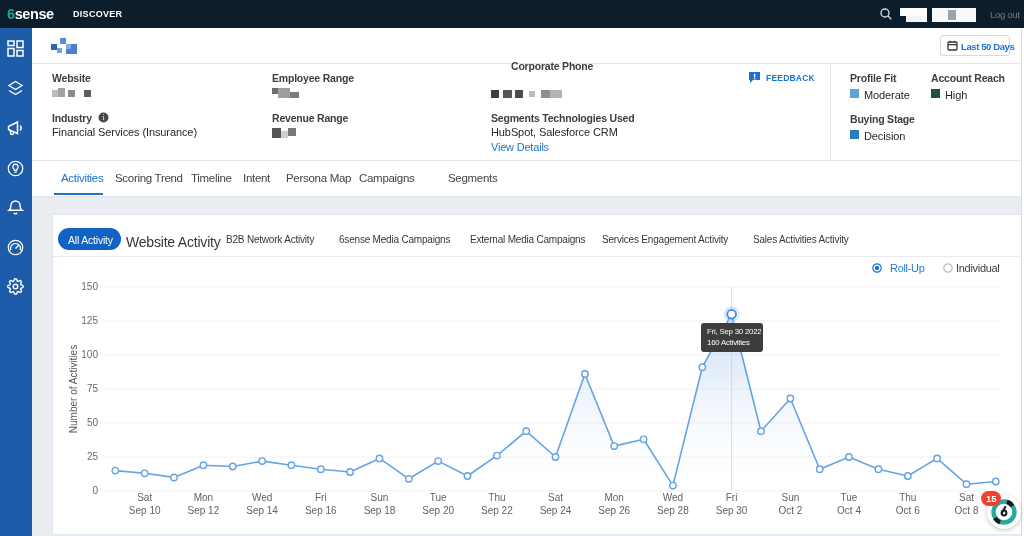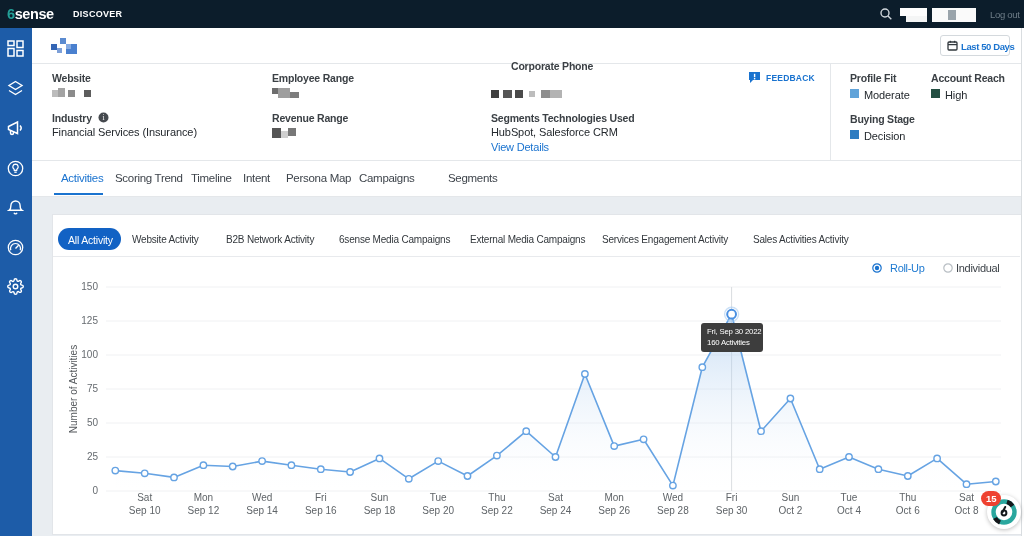"Website Activity" div.abs { font-size: 10px -> 14px; left: 132px -> 126px }
